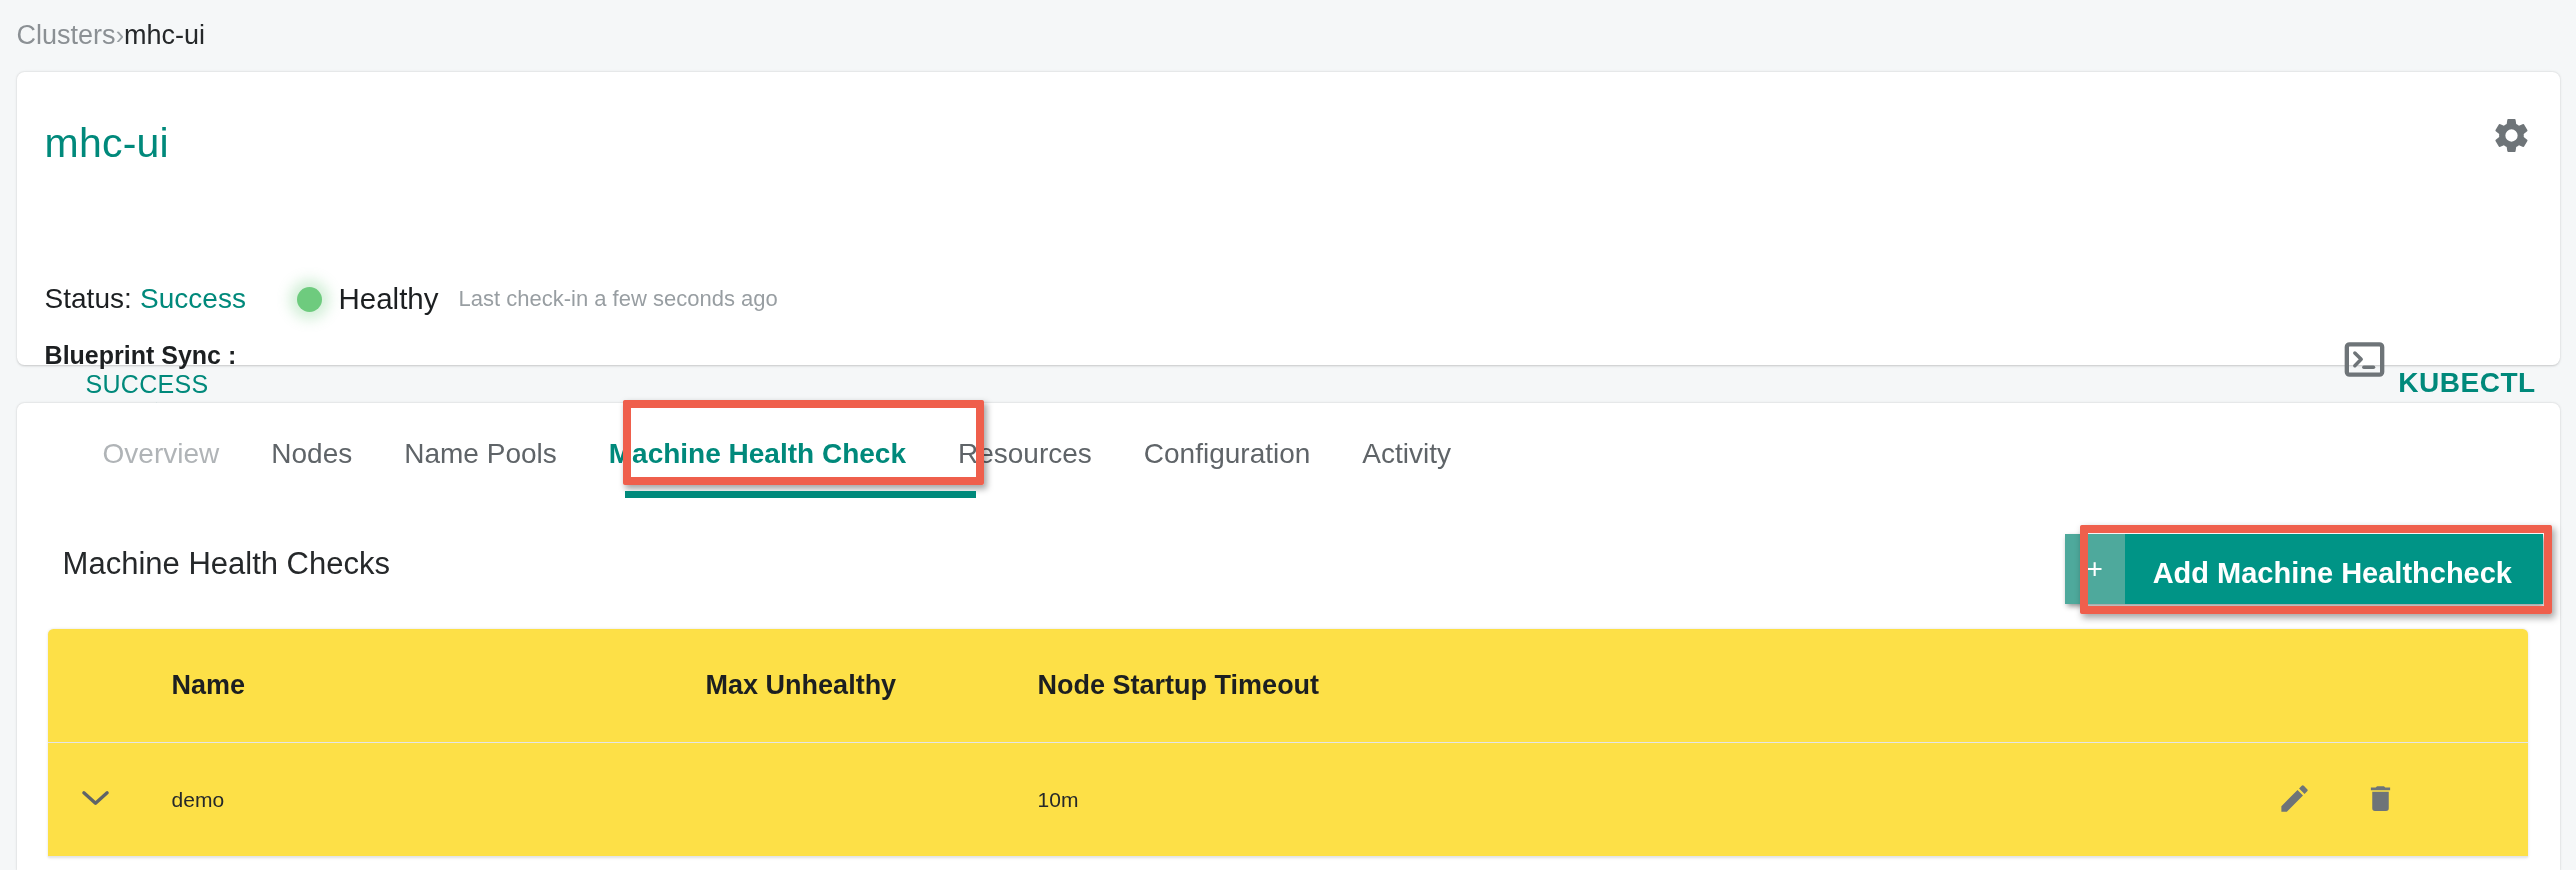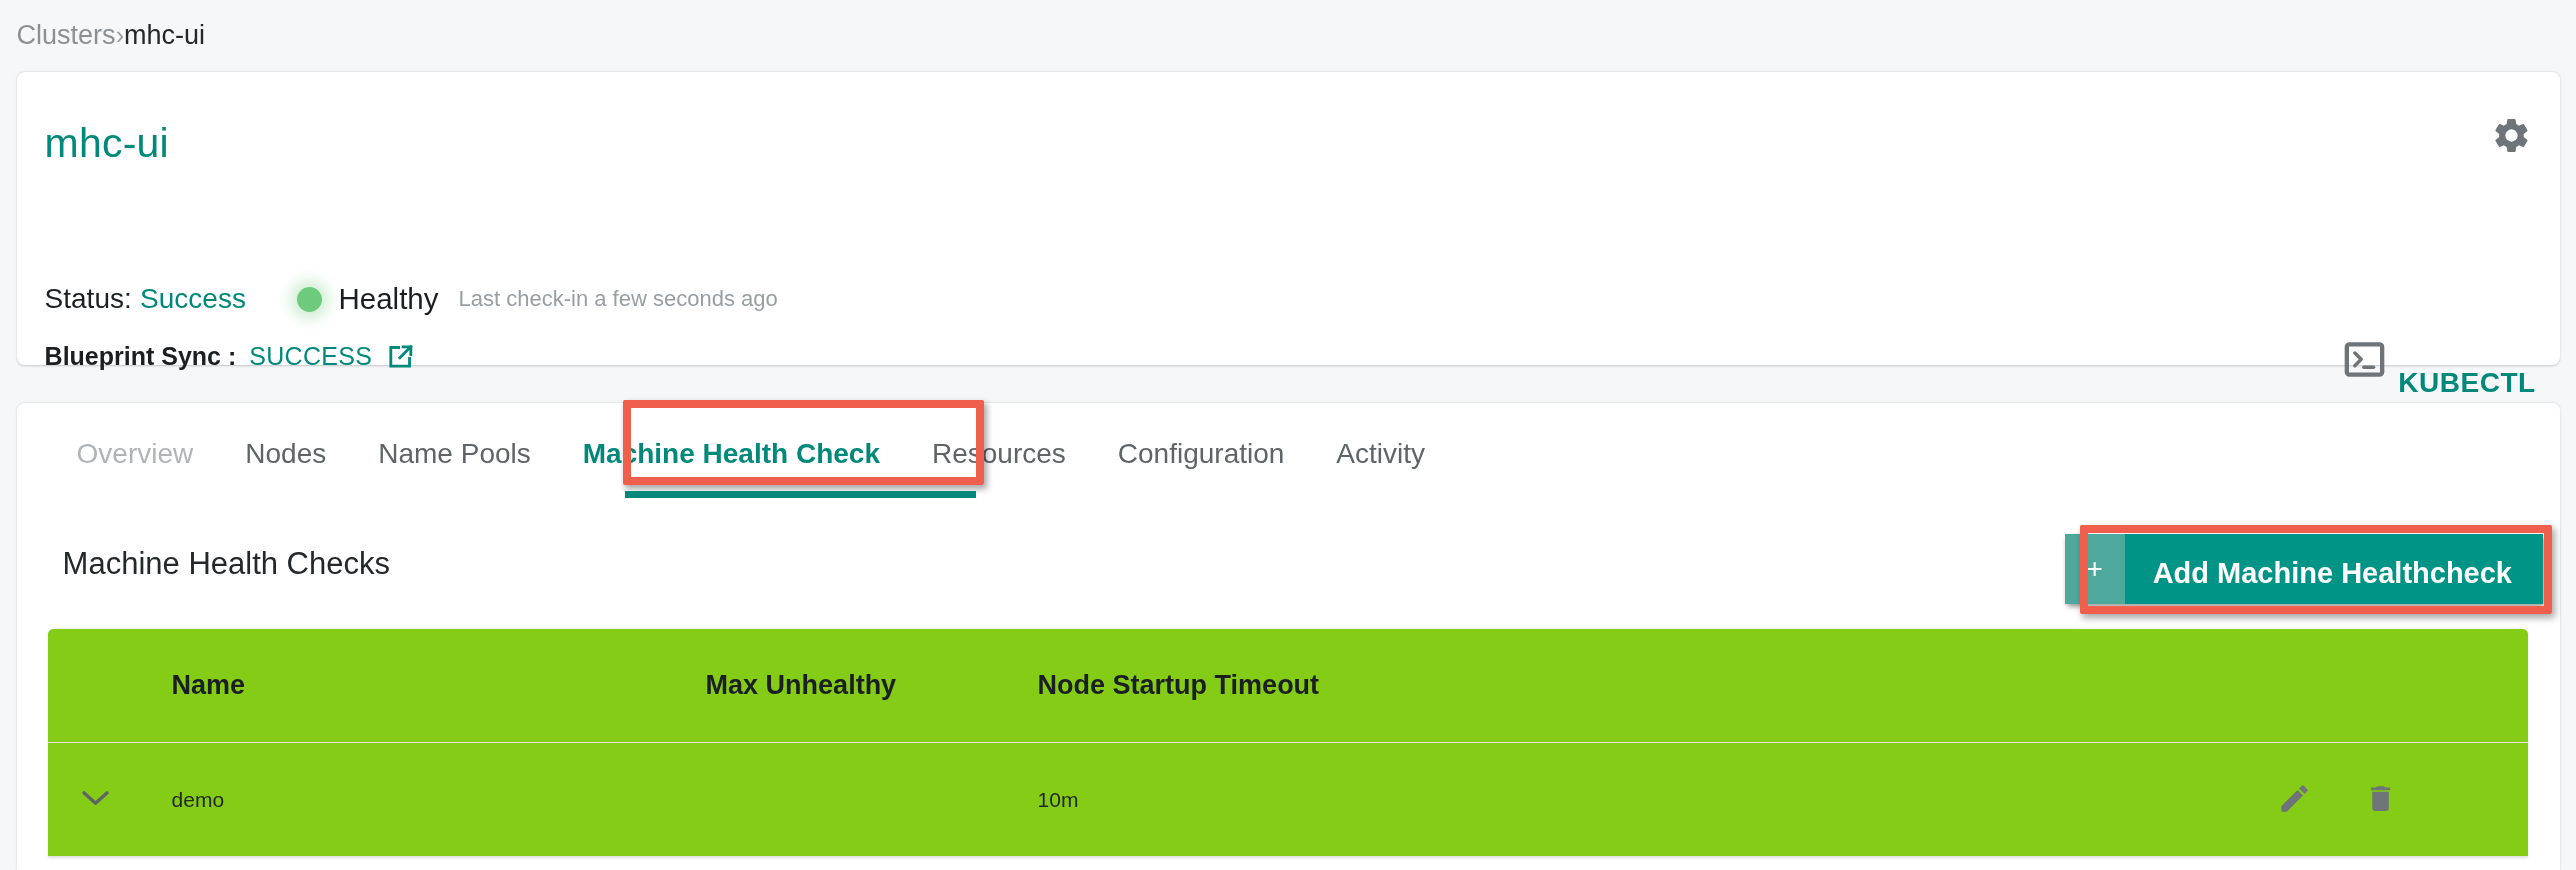"Blueprint Sync :" .sync-line { flex-direction: none -> column }
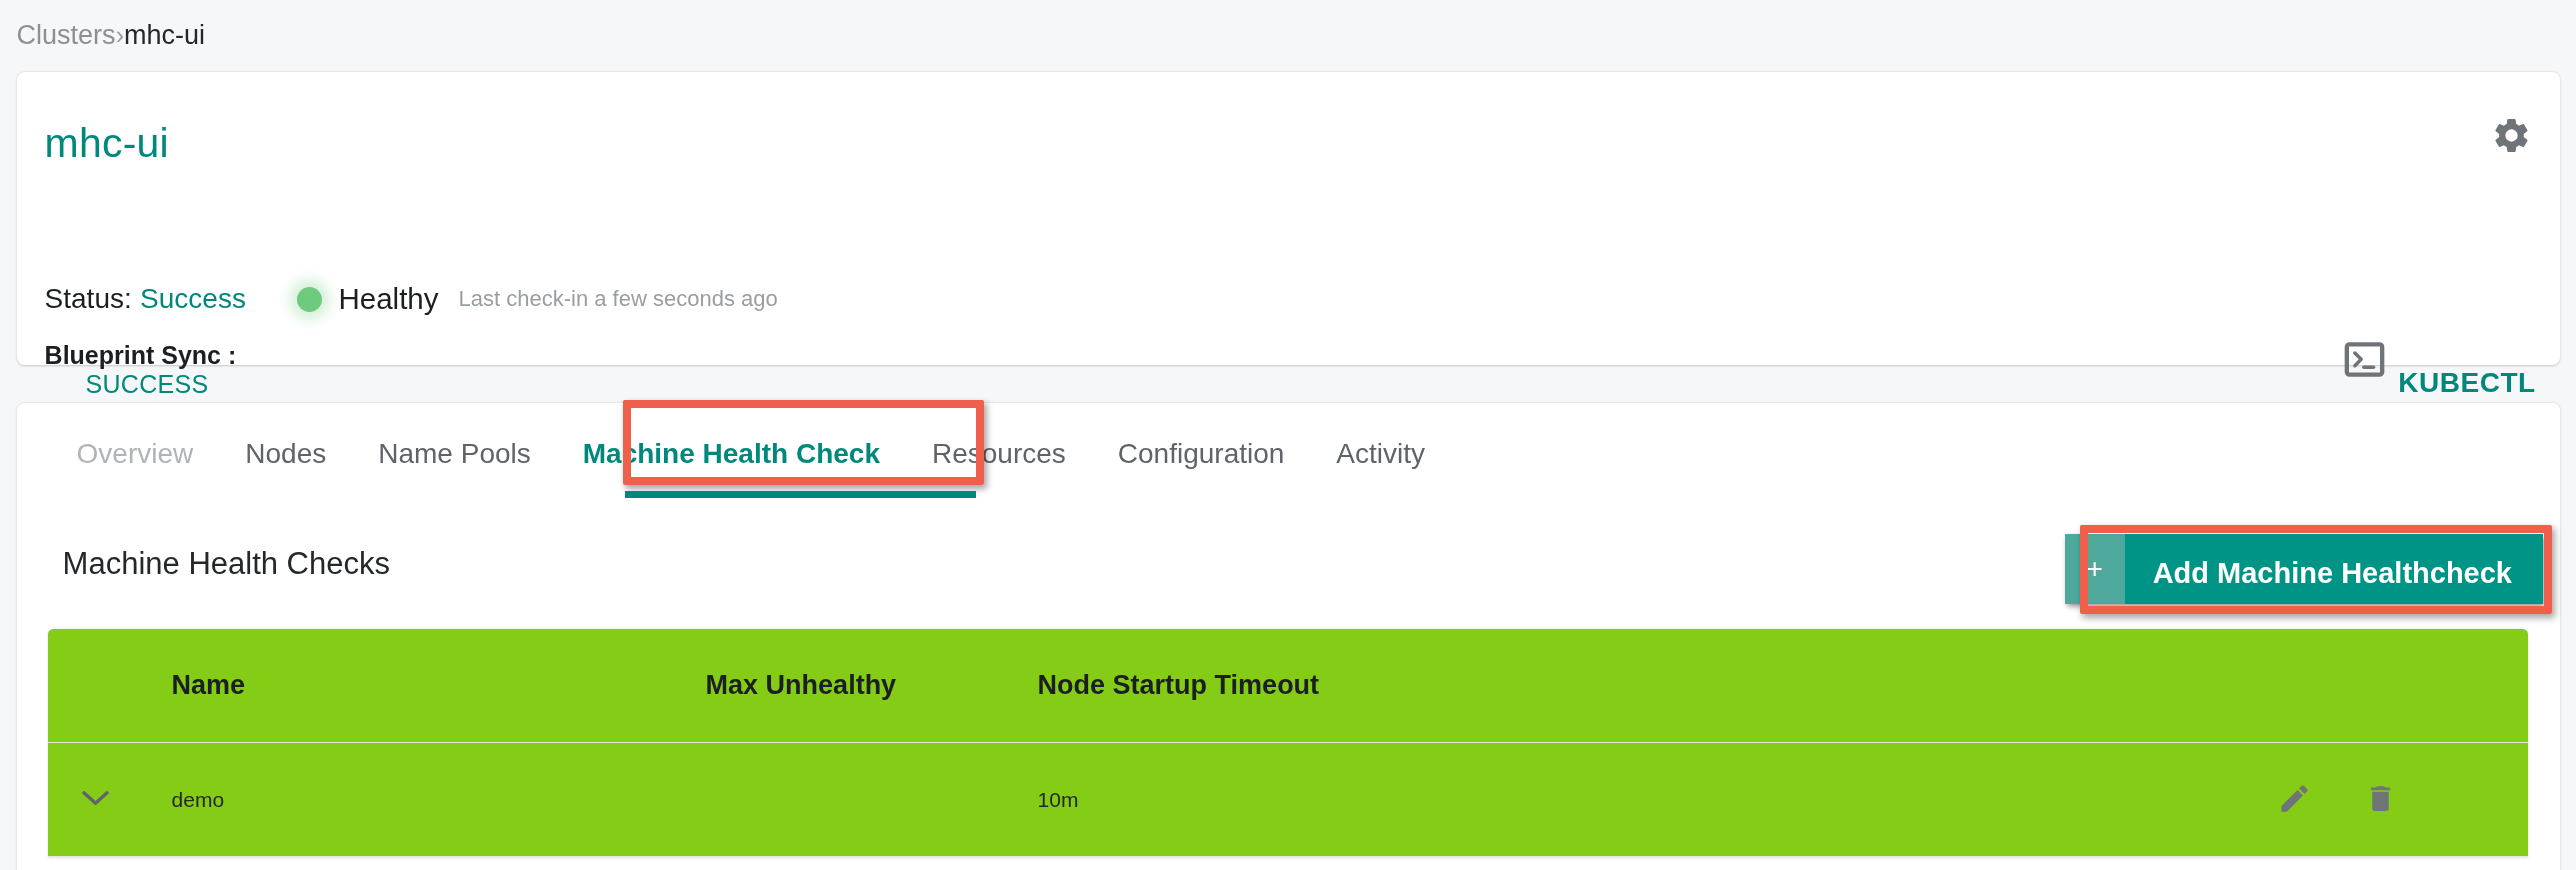"Overview" .tabbar { padding-left: 34px -> 60px }
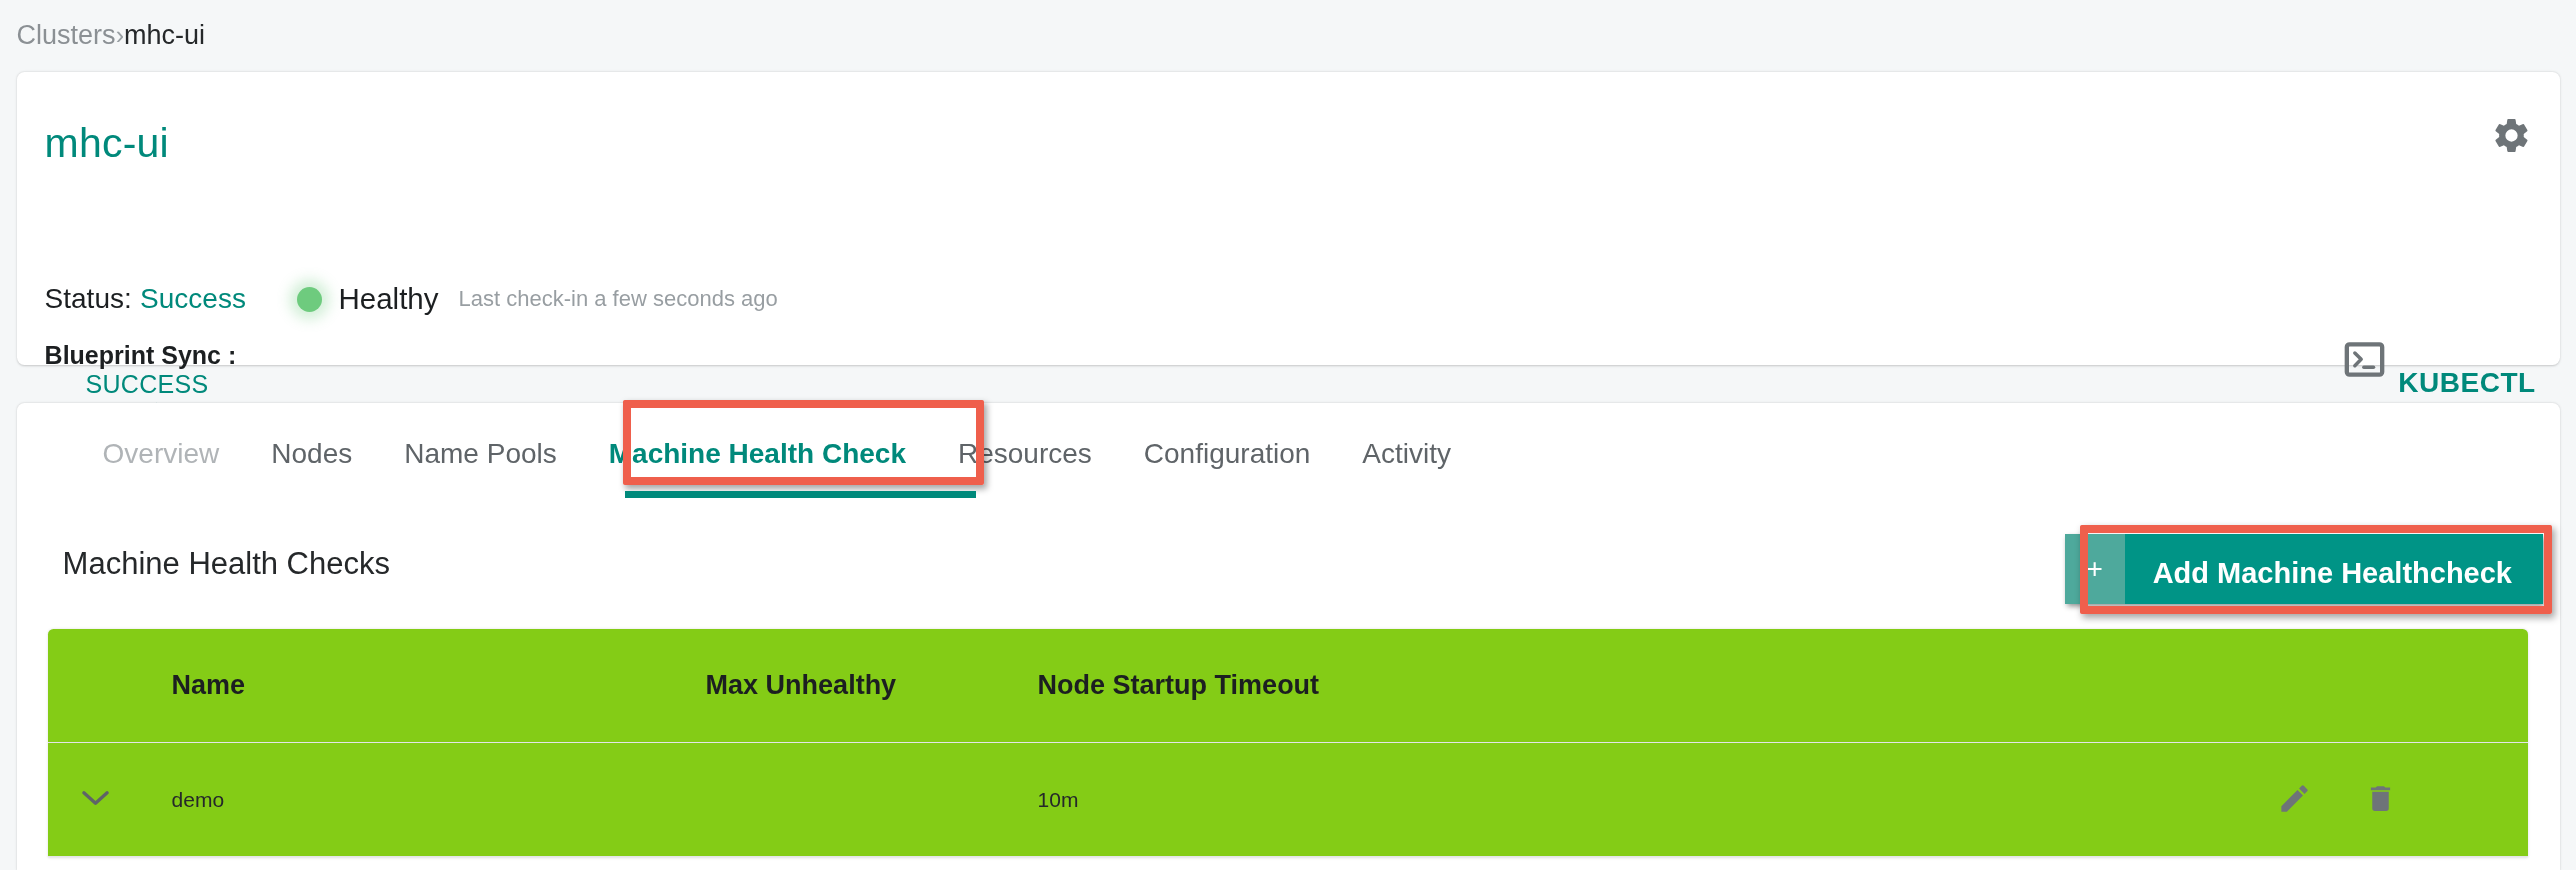"Name" .table { background: #84cc16 -> #fde047 }
